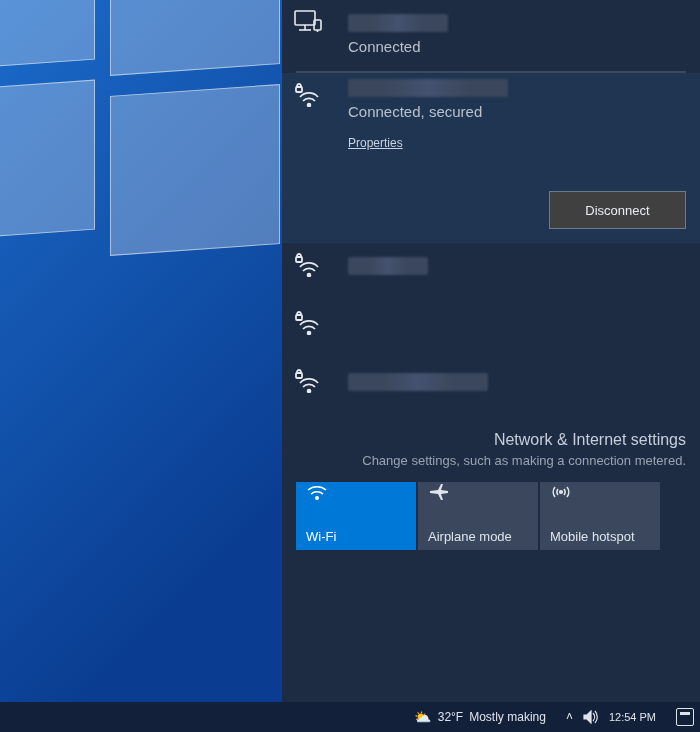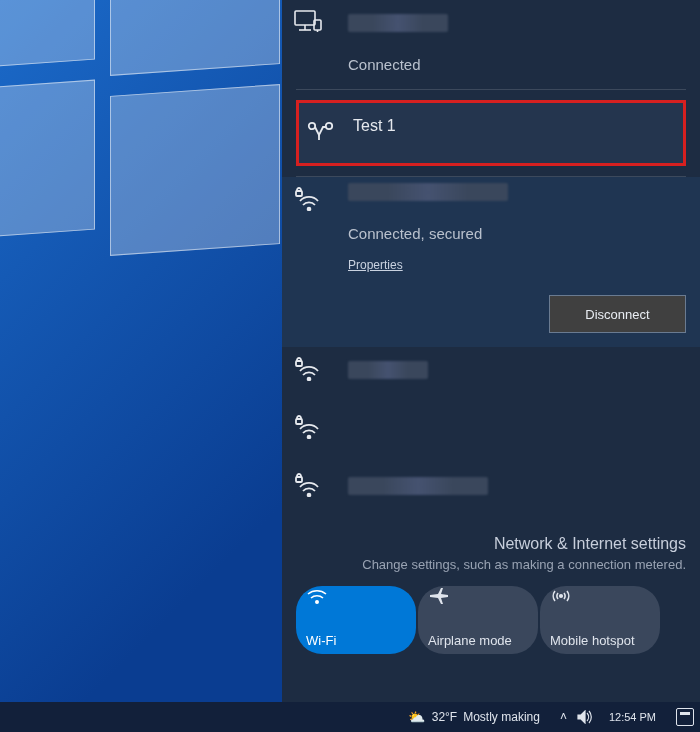"Connected" .net-sub { margin-top: 20px -> 2px }
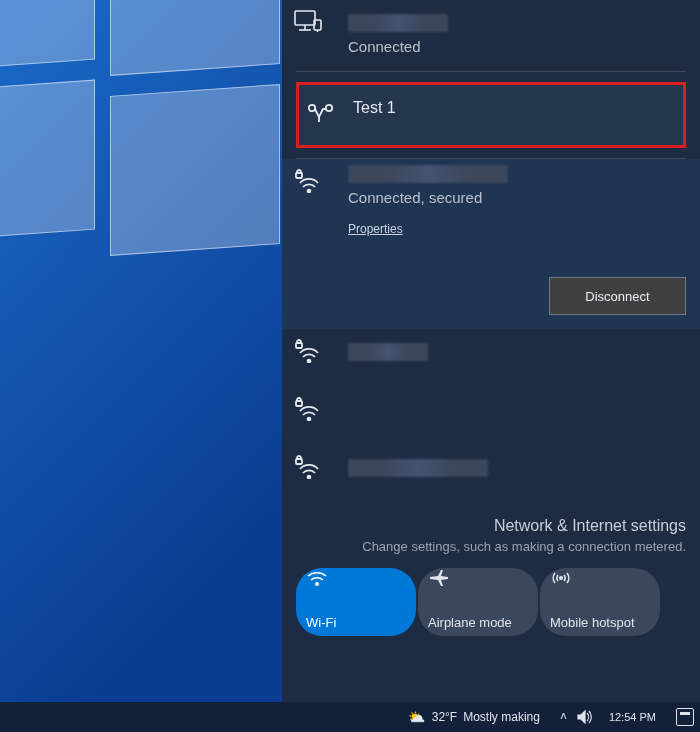"Test 1" div.row { html: <div> <span> <svg> <circle></circle> <circle></circle> <path></path> <line></line> </svg> </span> <div> <div>Test 1</div> </div> </div> -> none }
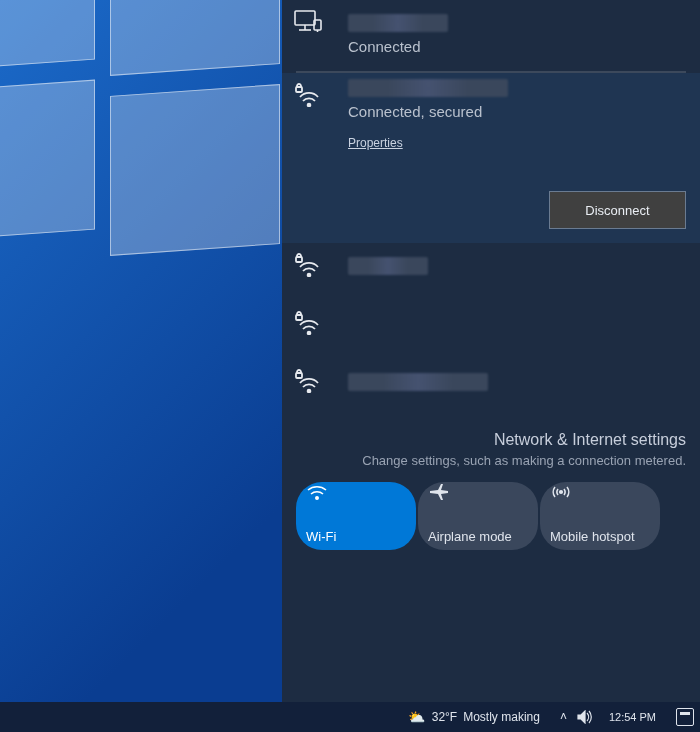"Wi-Fi" .tile { border-radius: 26px -> none }
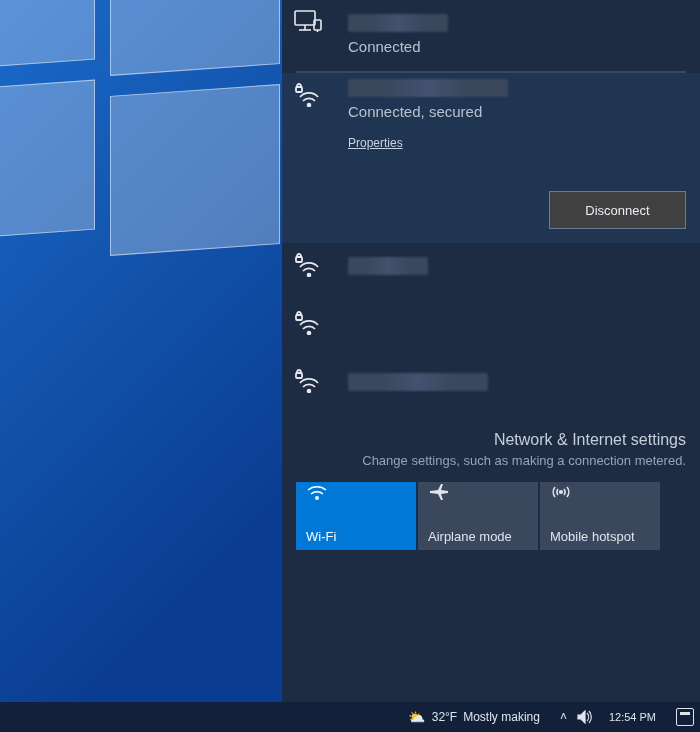"12:54 PM" .clockblock { margin-left: 6px -> none }
